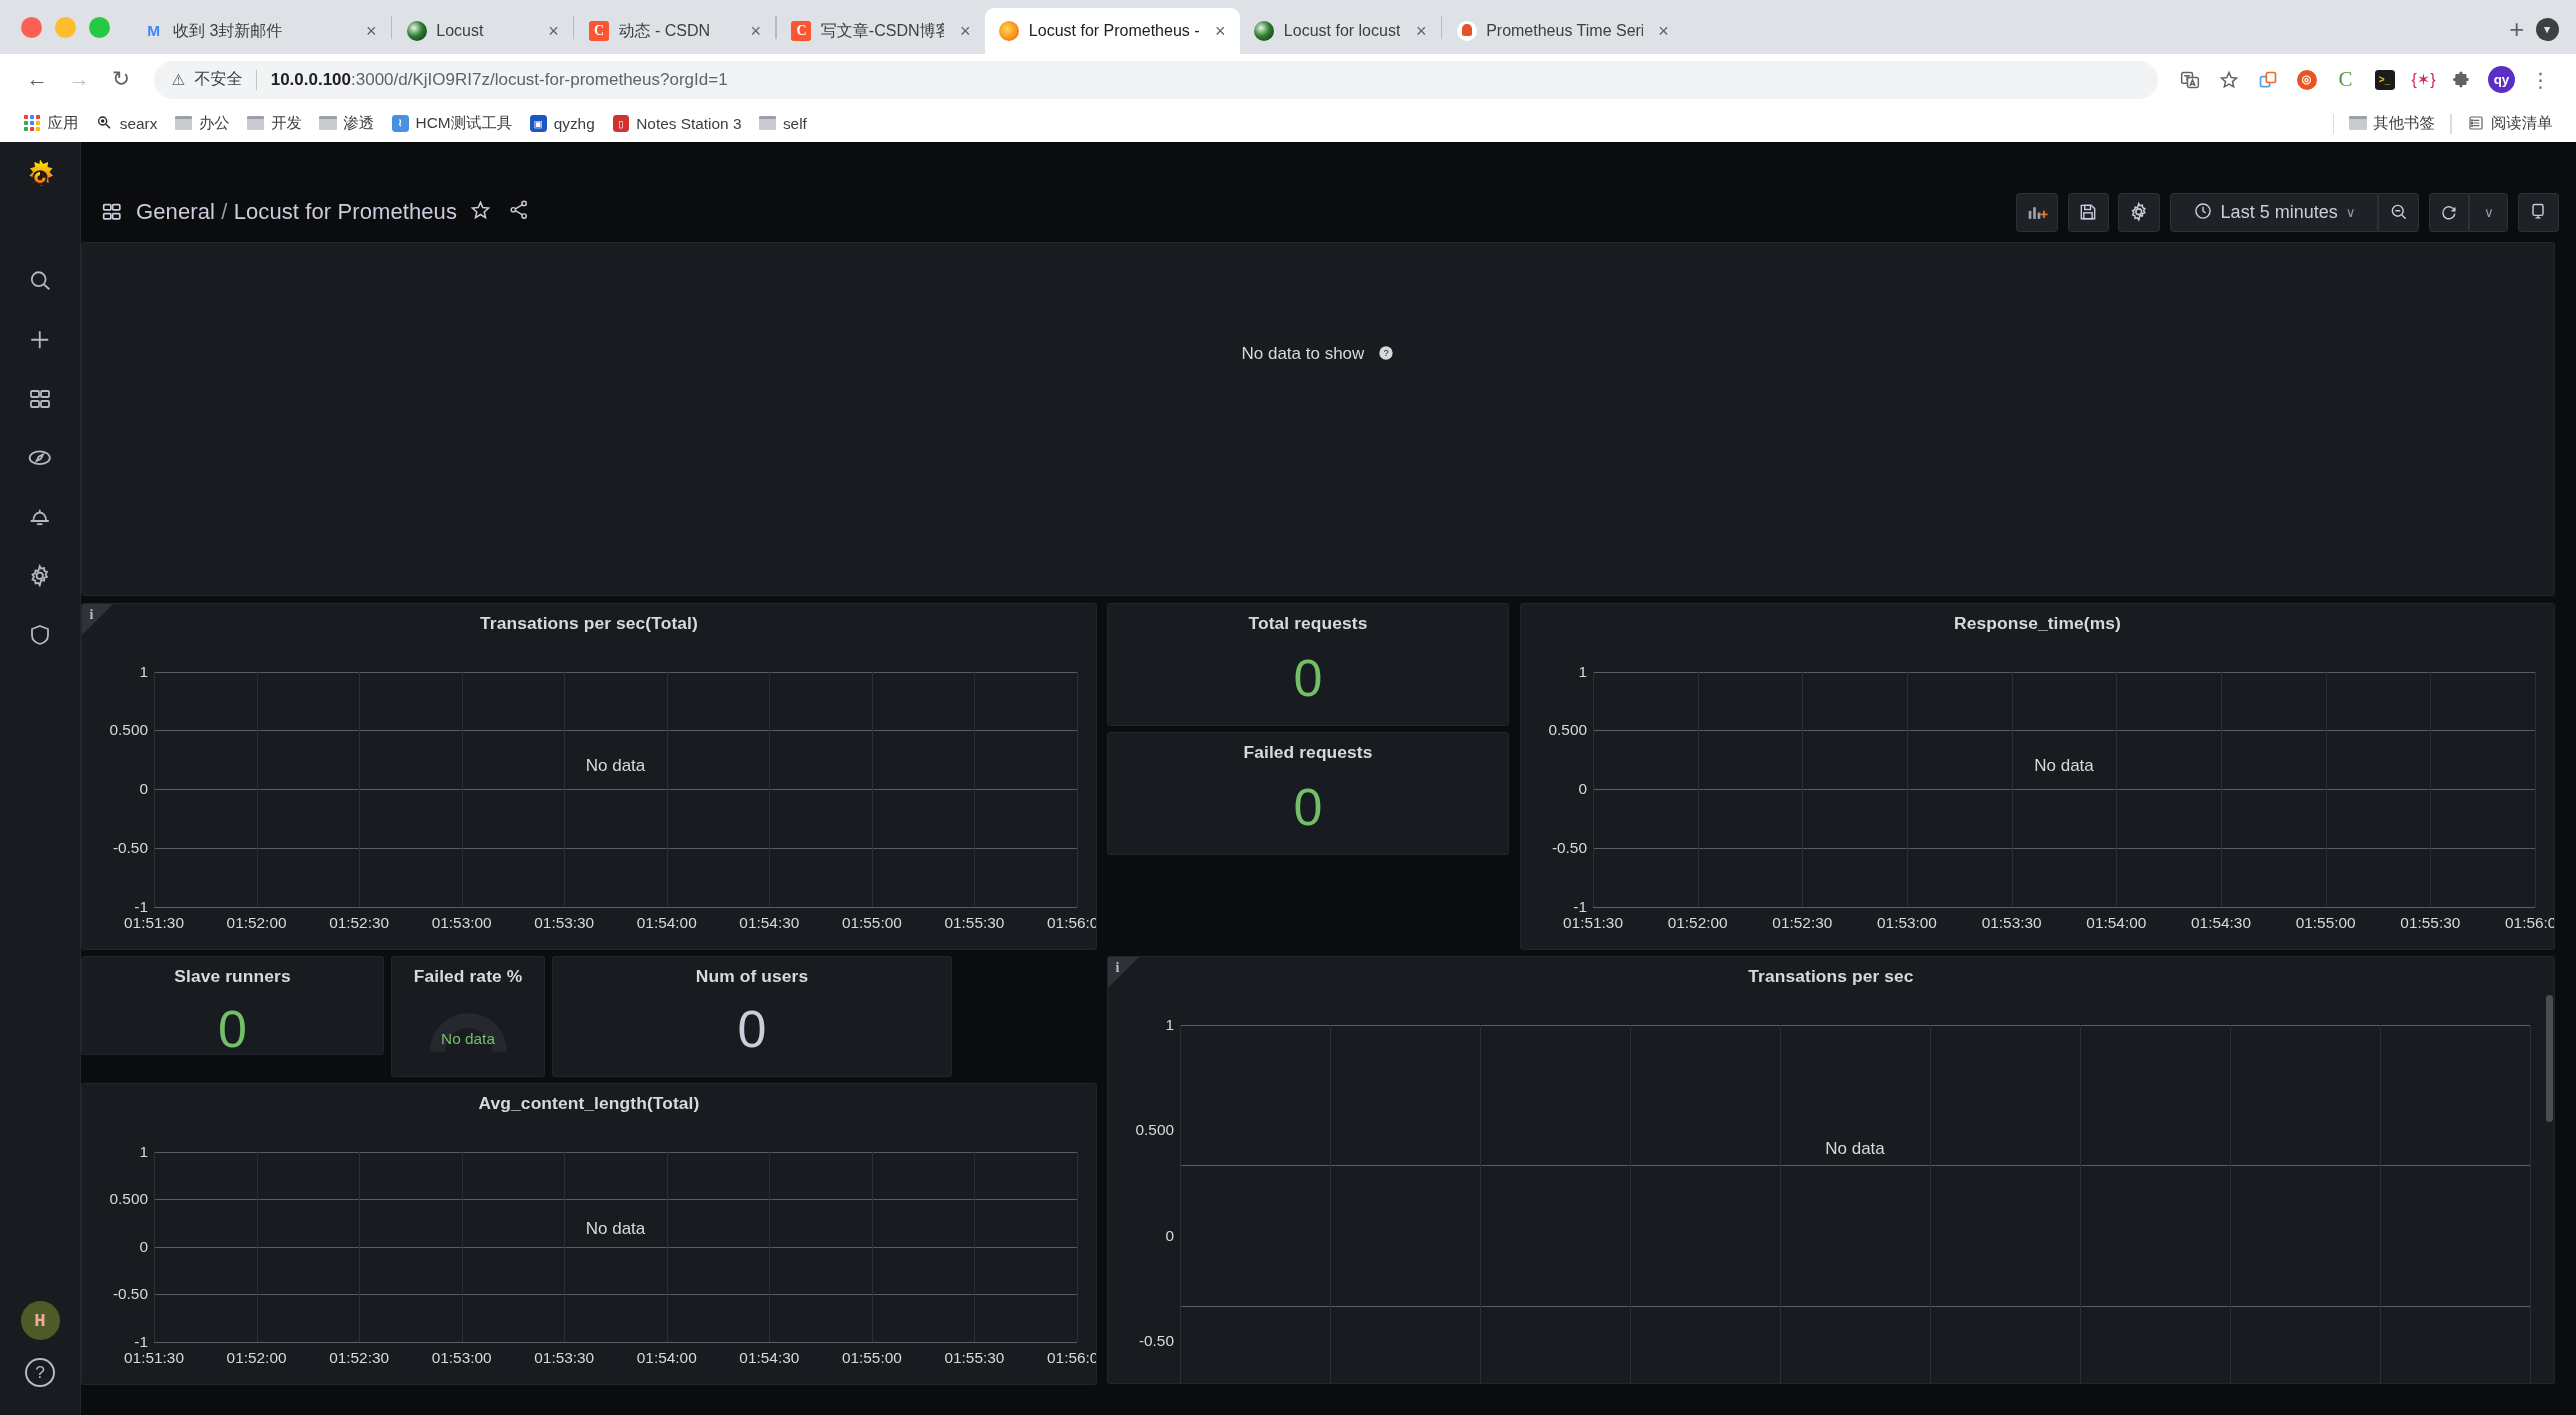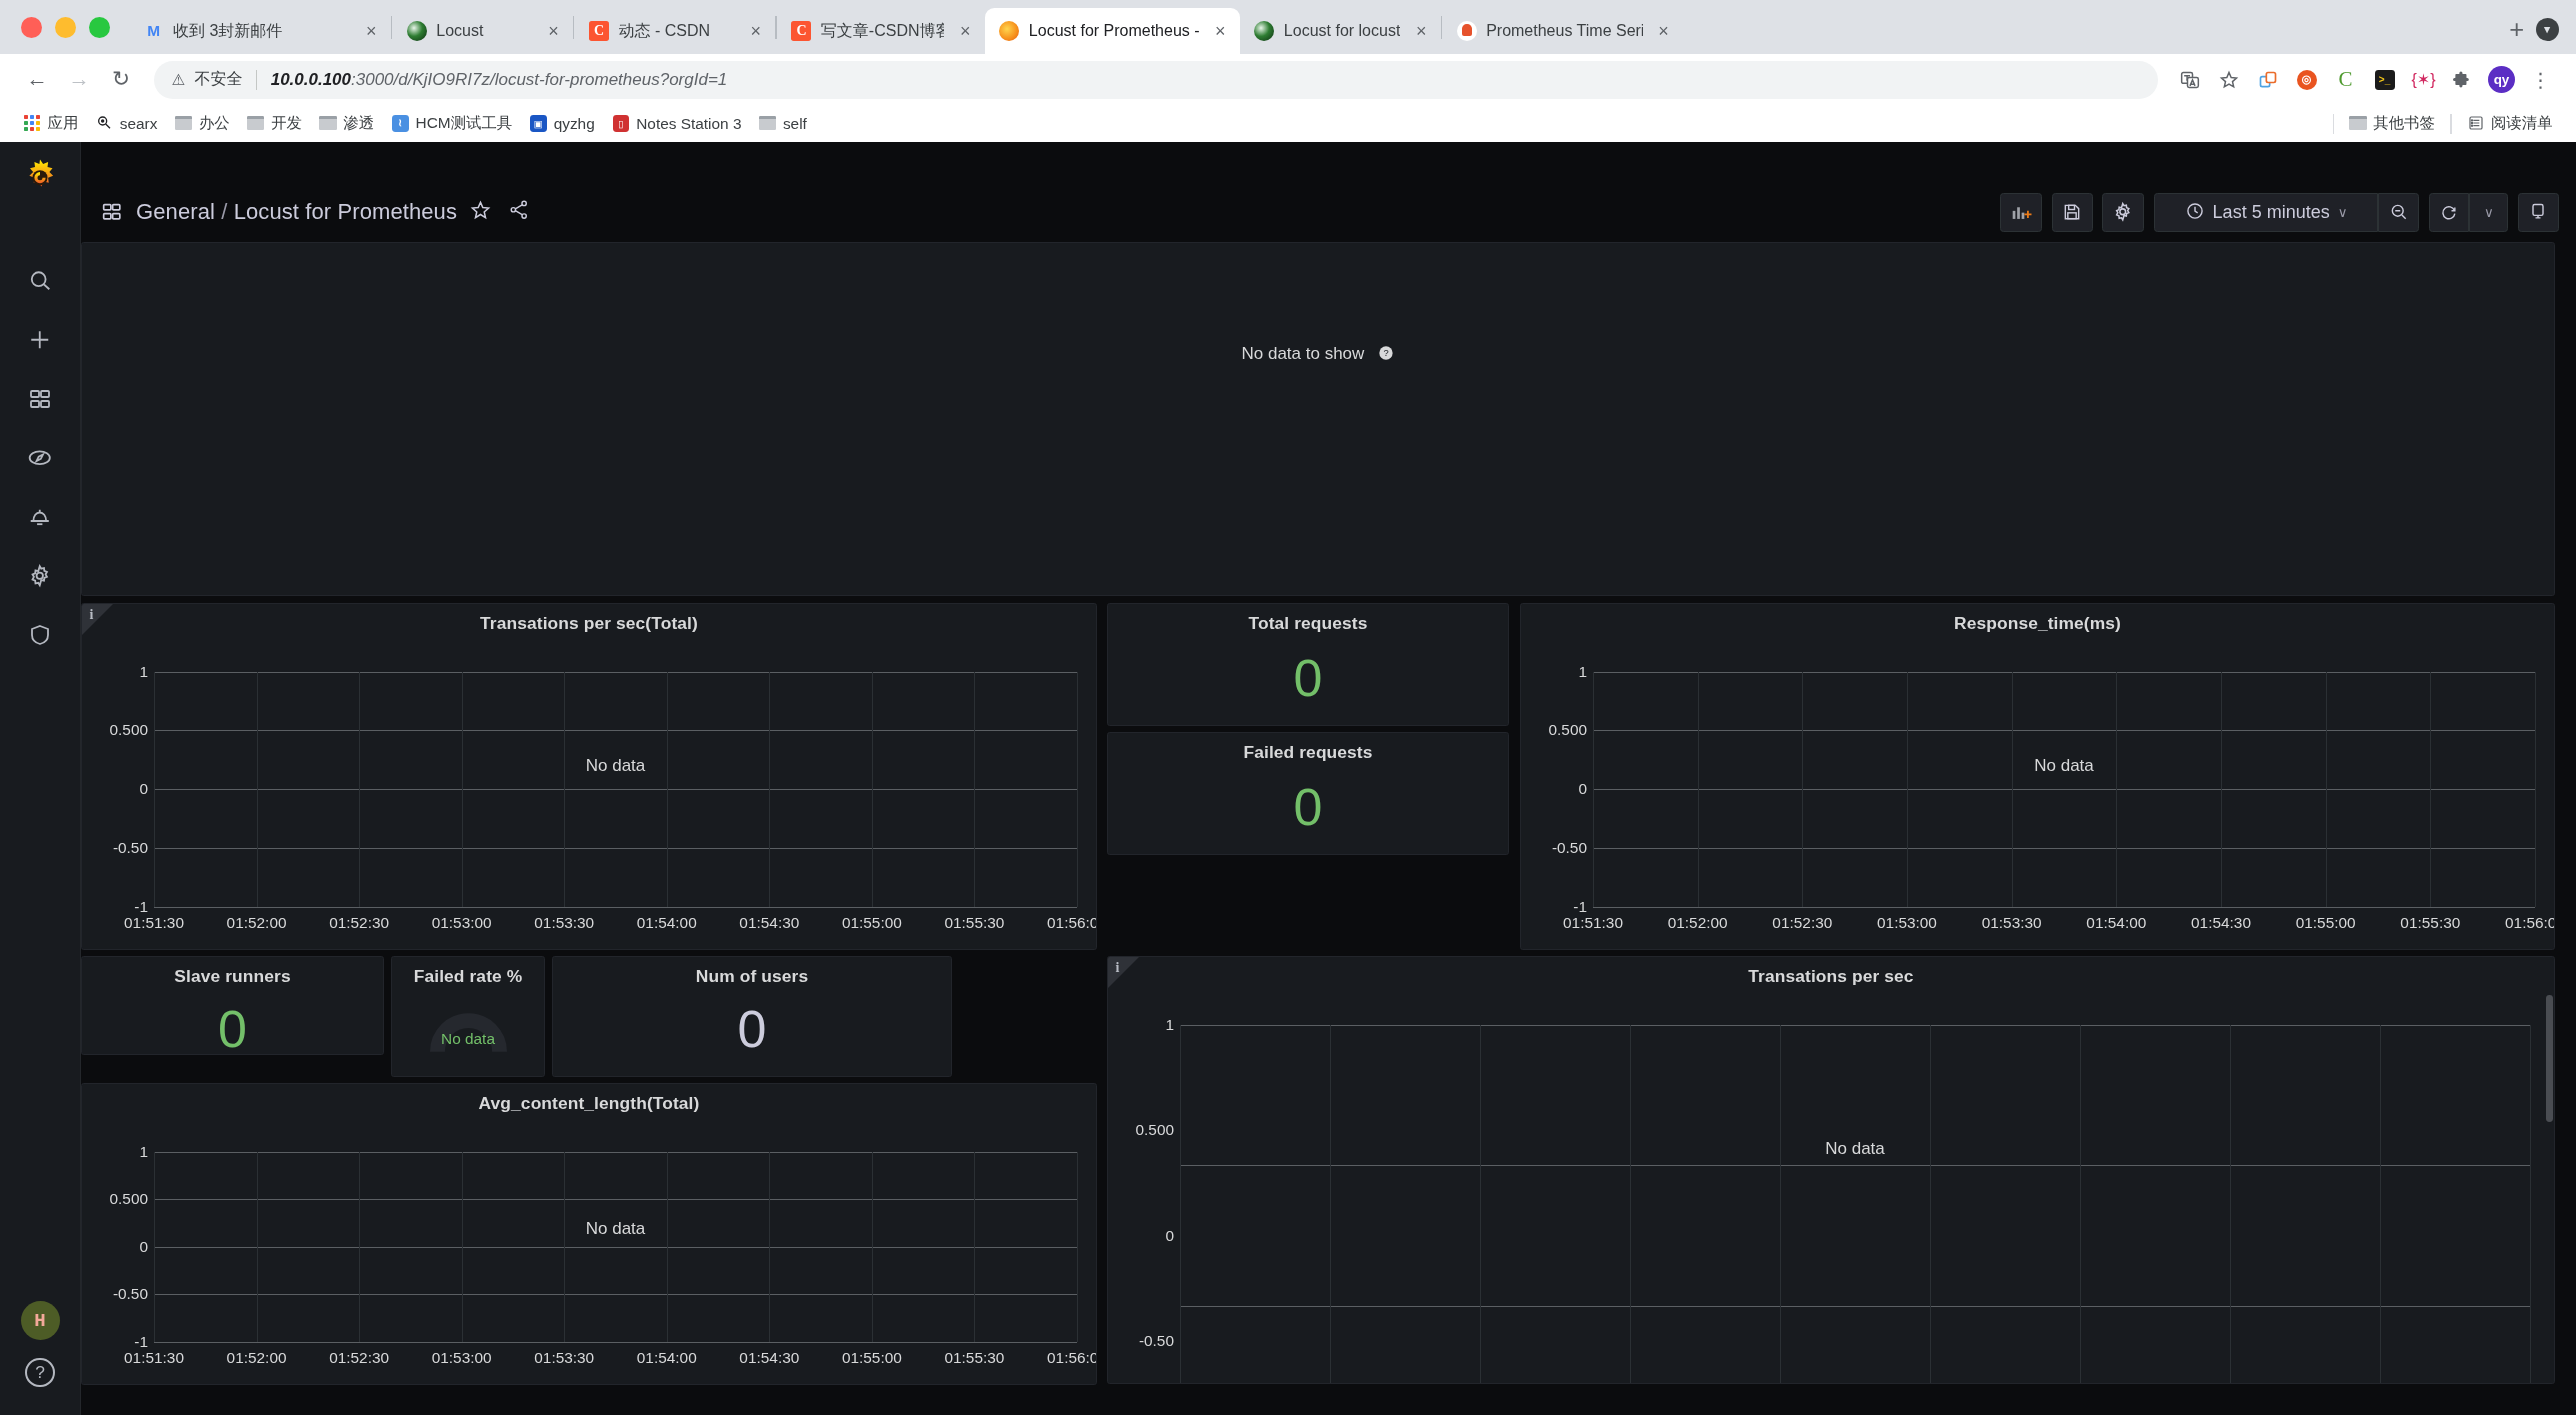"10.0.0.100:3000/d/KjIO9RI7z/locust-for-p" .url-txt { font-style: italic -> none }
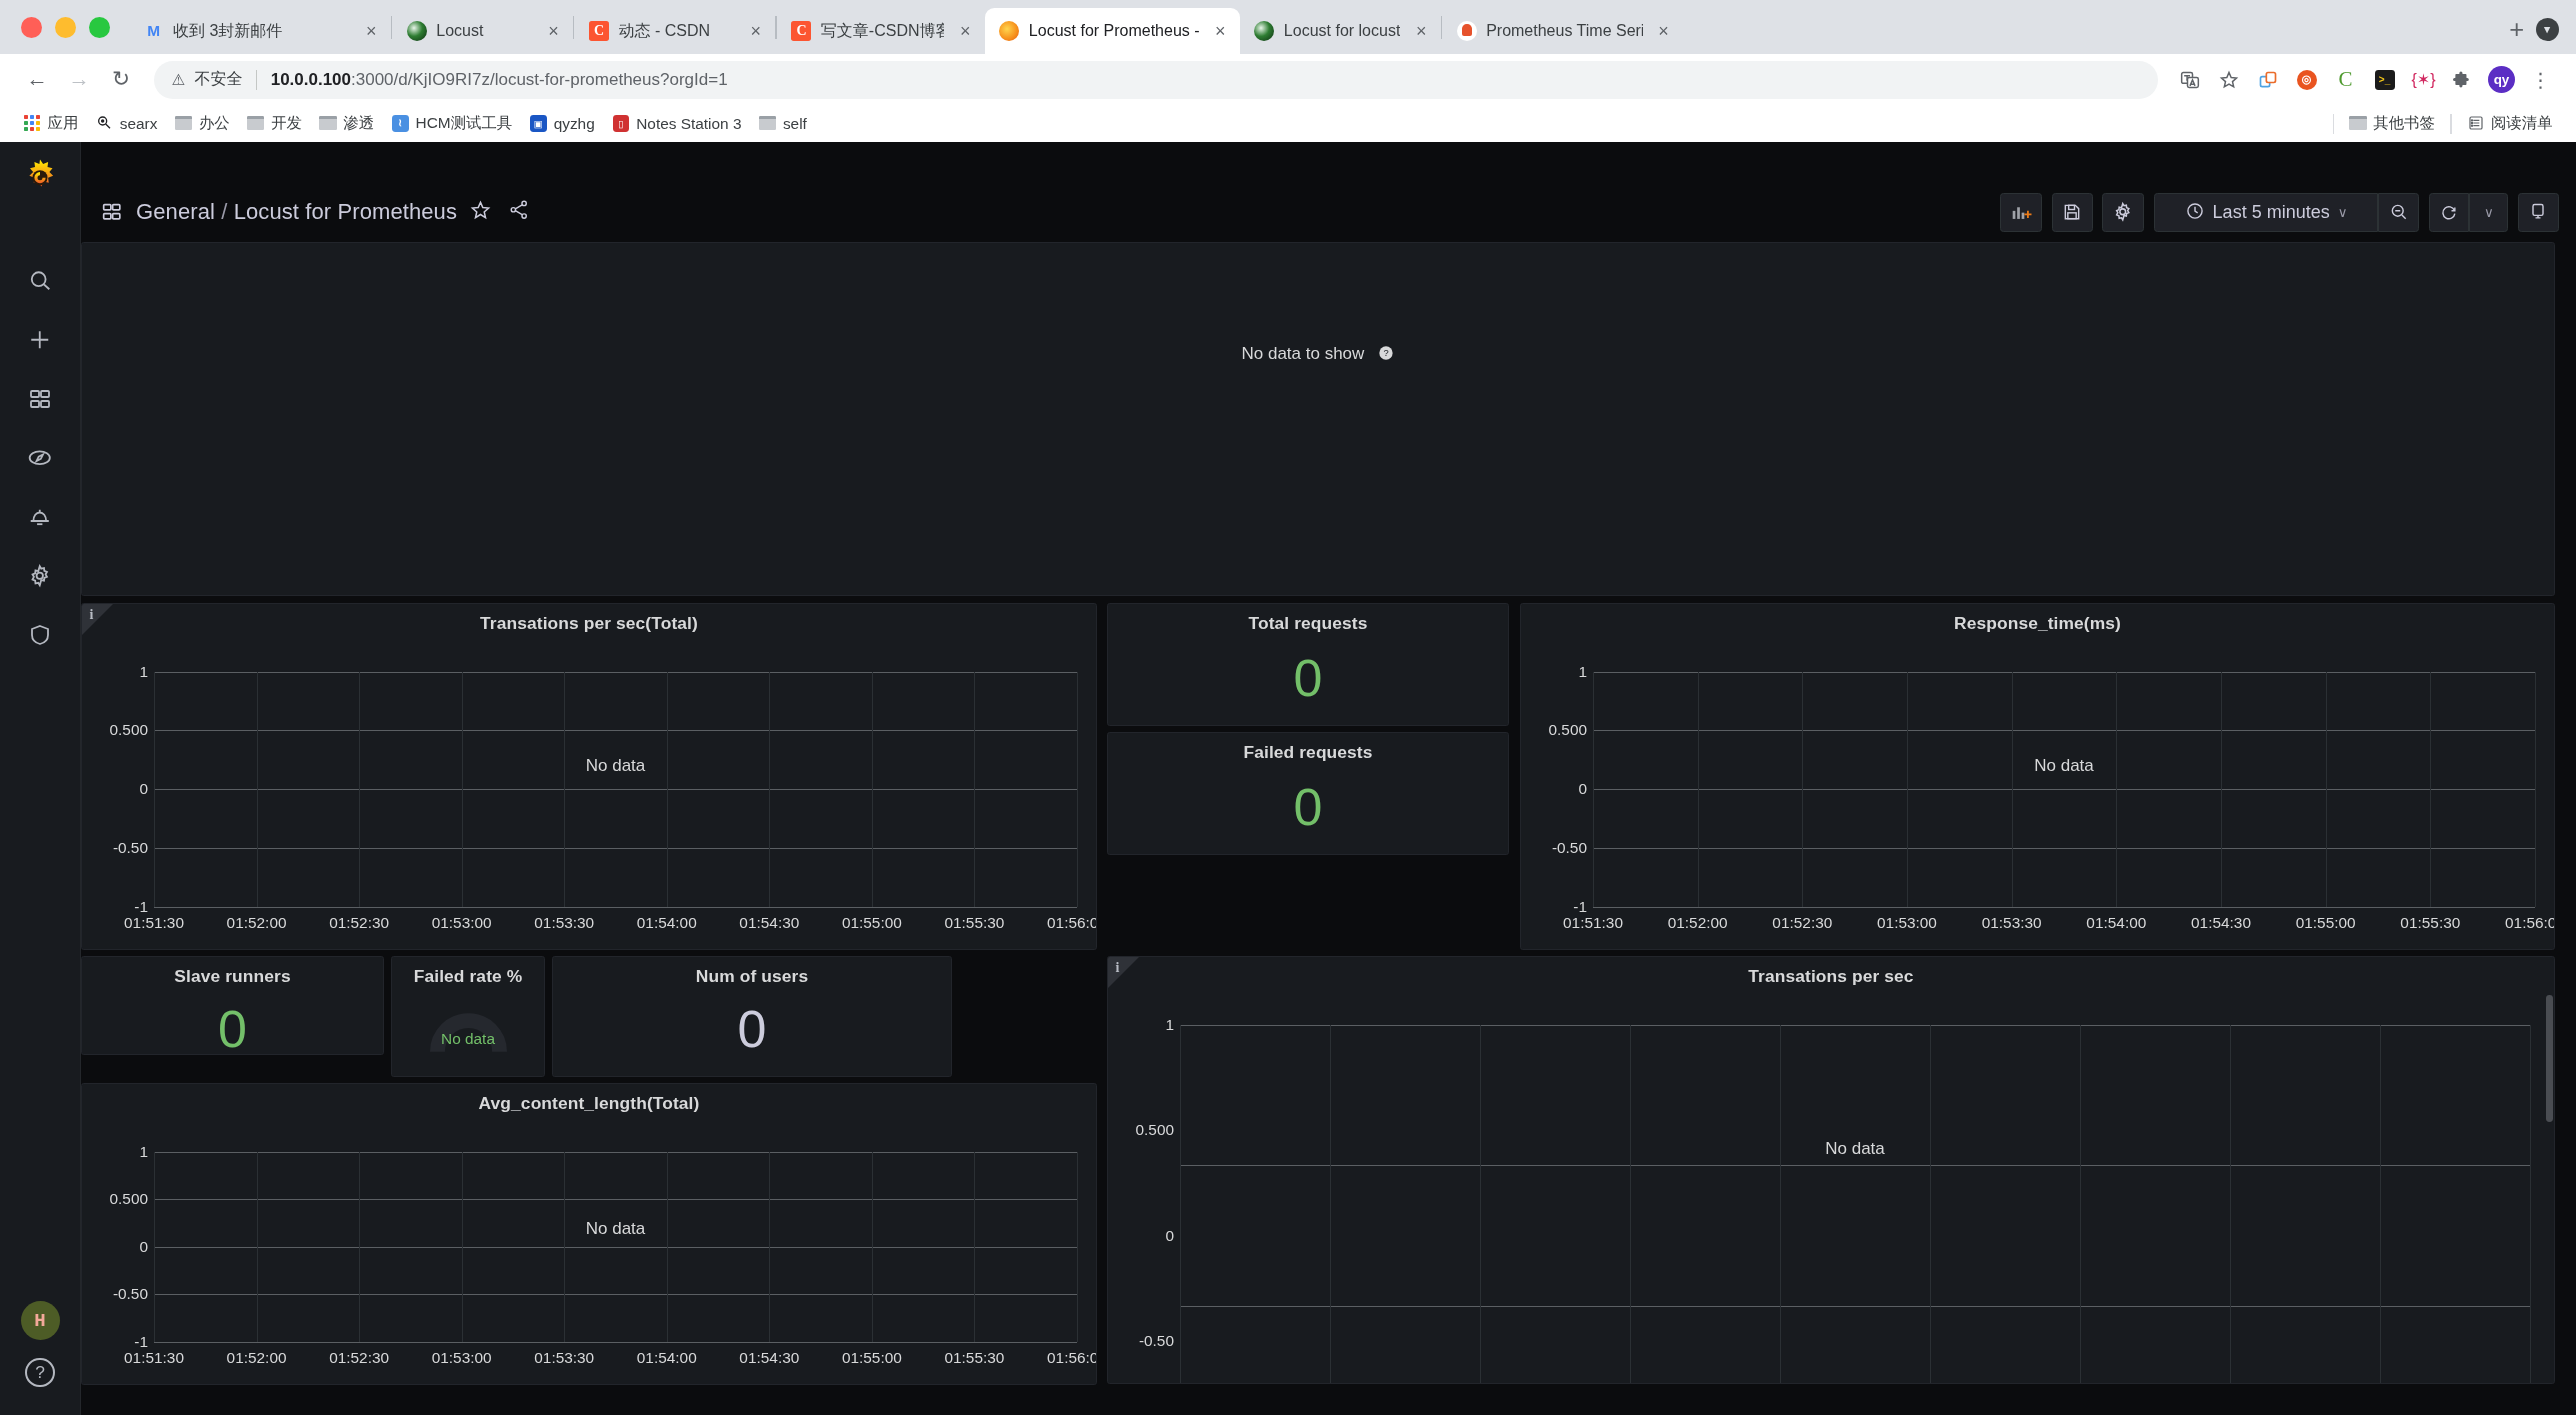"Last 5 minutes" div.g-btn { padding: 0 30px -> 0 22px }
